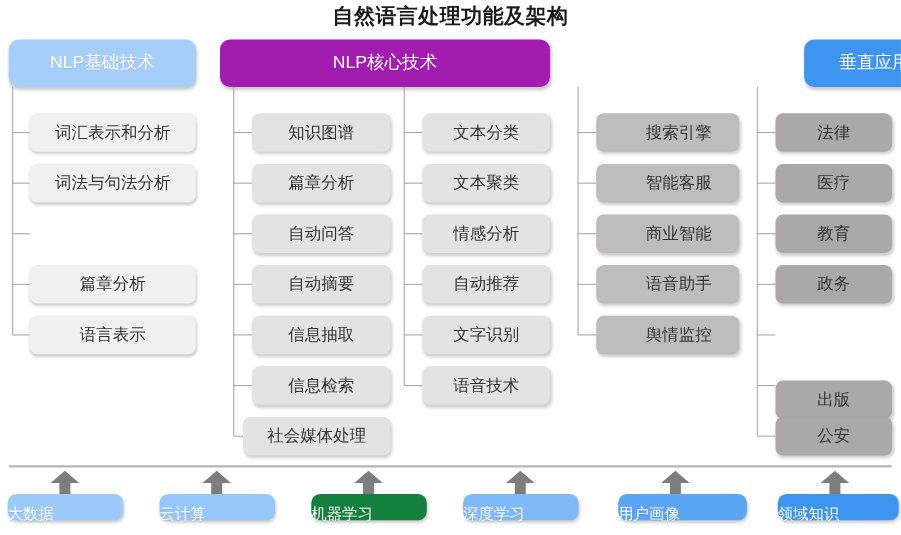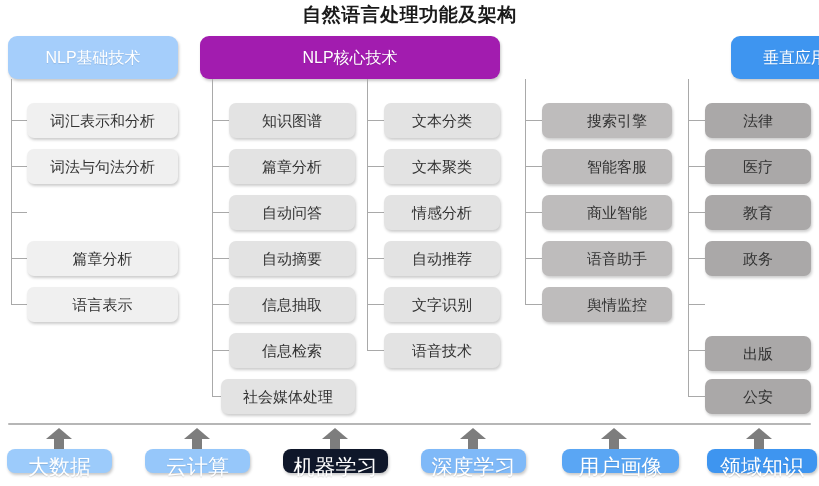"出版" div.item { top: 336px -> 346px }
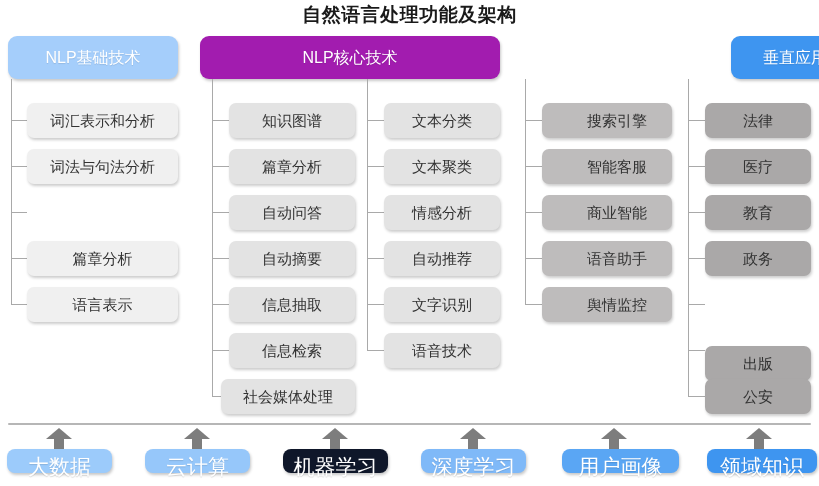"大数据" .base-box { font-size: 21px -> 14px; text-align: center -> left }
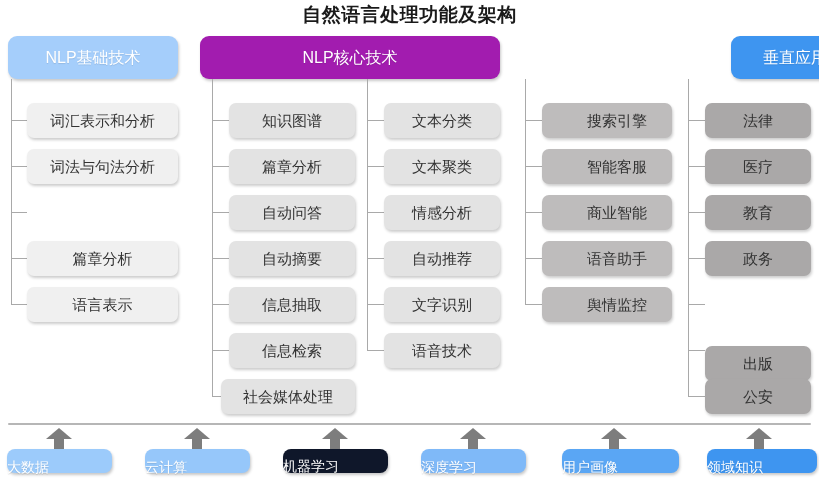"机器学习" div.base-box { background: #0f172a -> #15803d; font-family: Liberation Serif, serif -> none }
